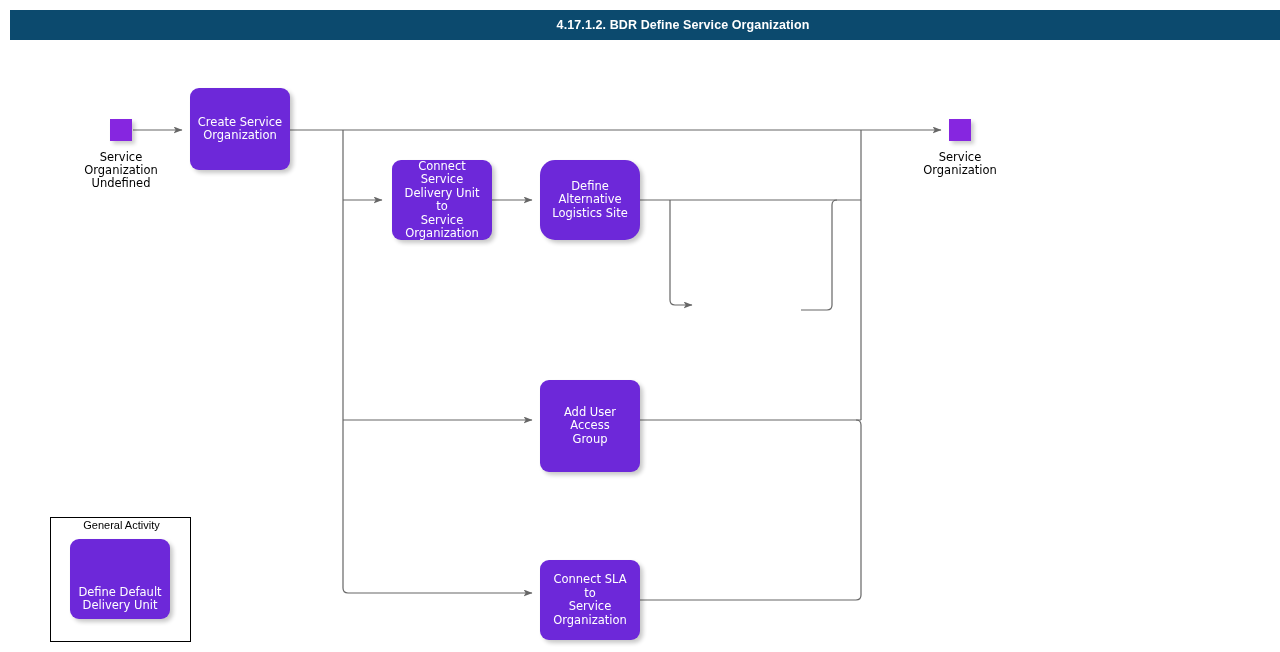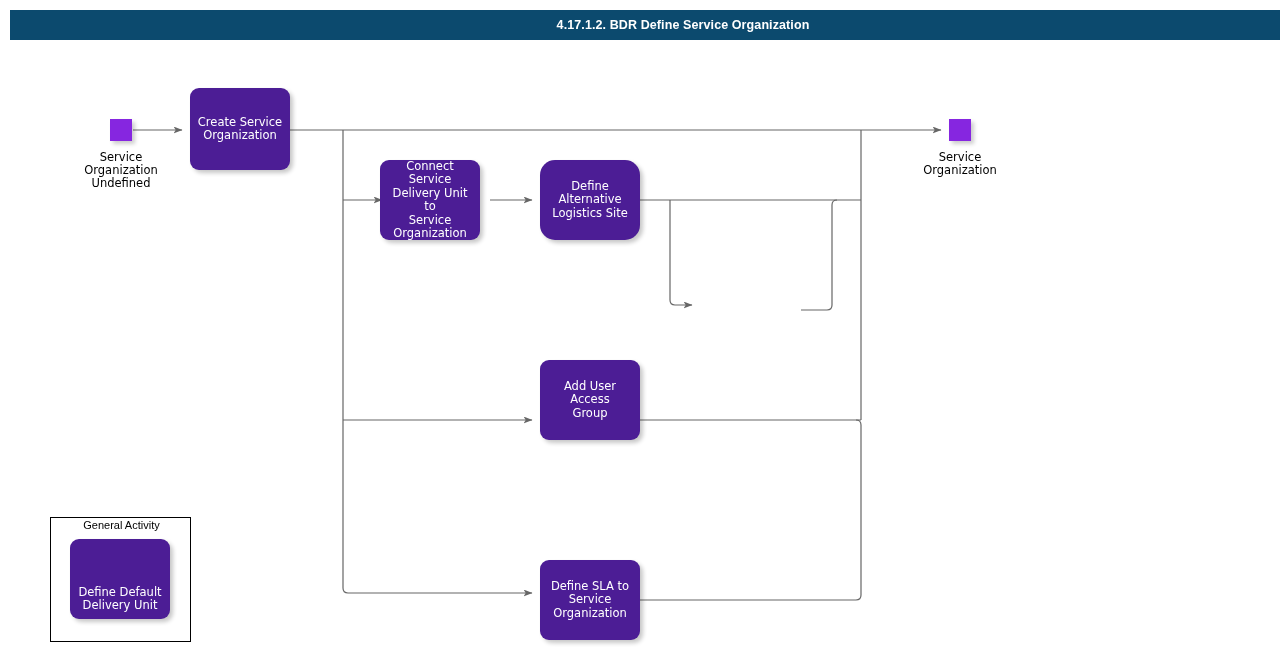"Create Service" .activity { background: #4c1d95 -> #6d28d9 }
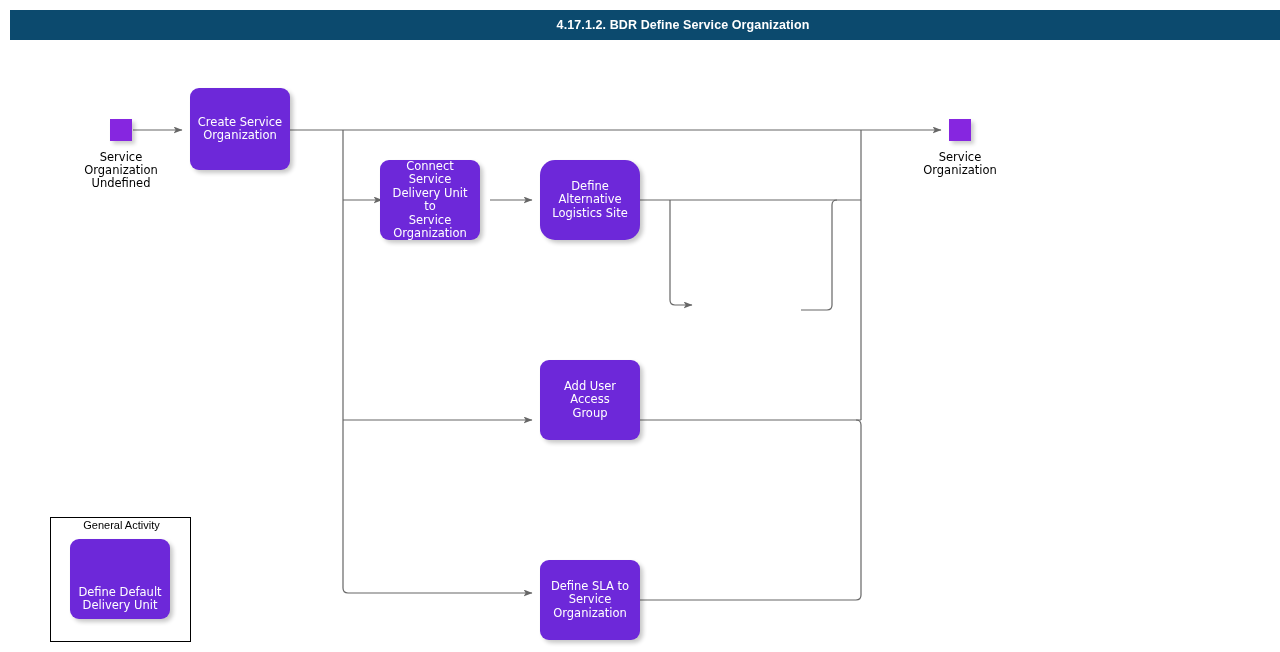"Connect Service" div.activity { left: 380px -> 392px }
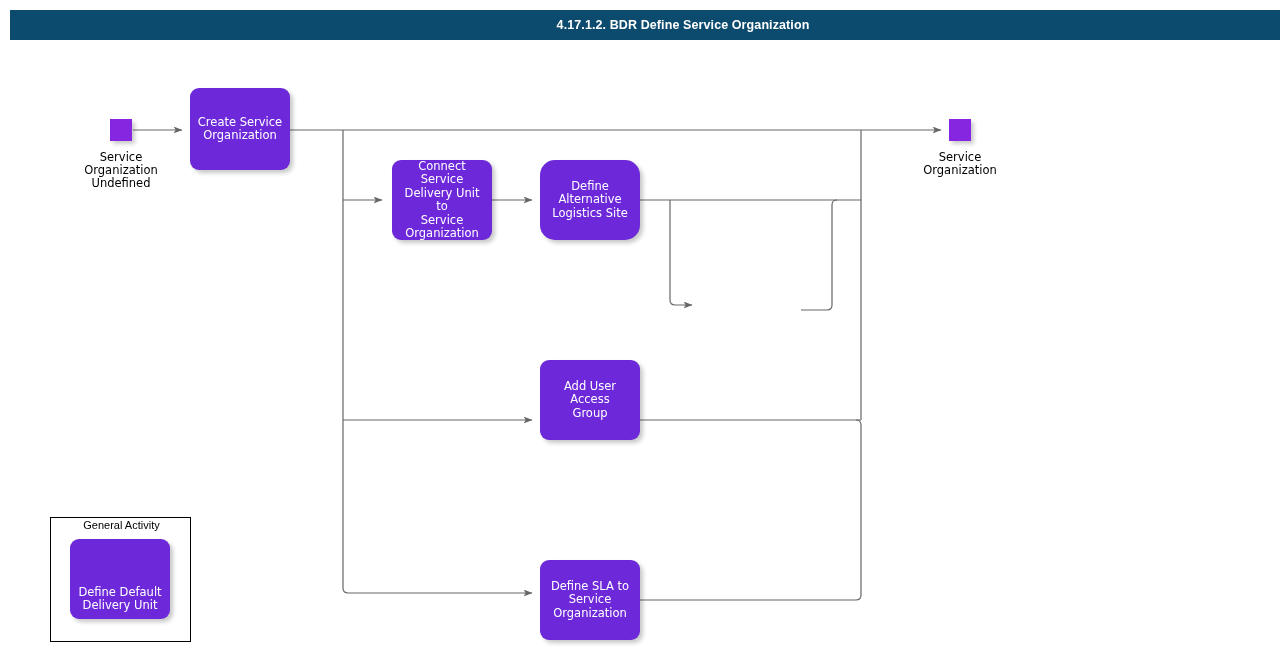"Add User Access" div.activity { height: 80px -> 92px; top: 360px -> 380px }
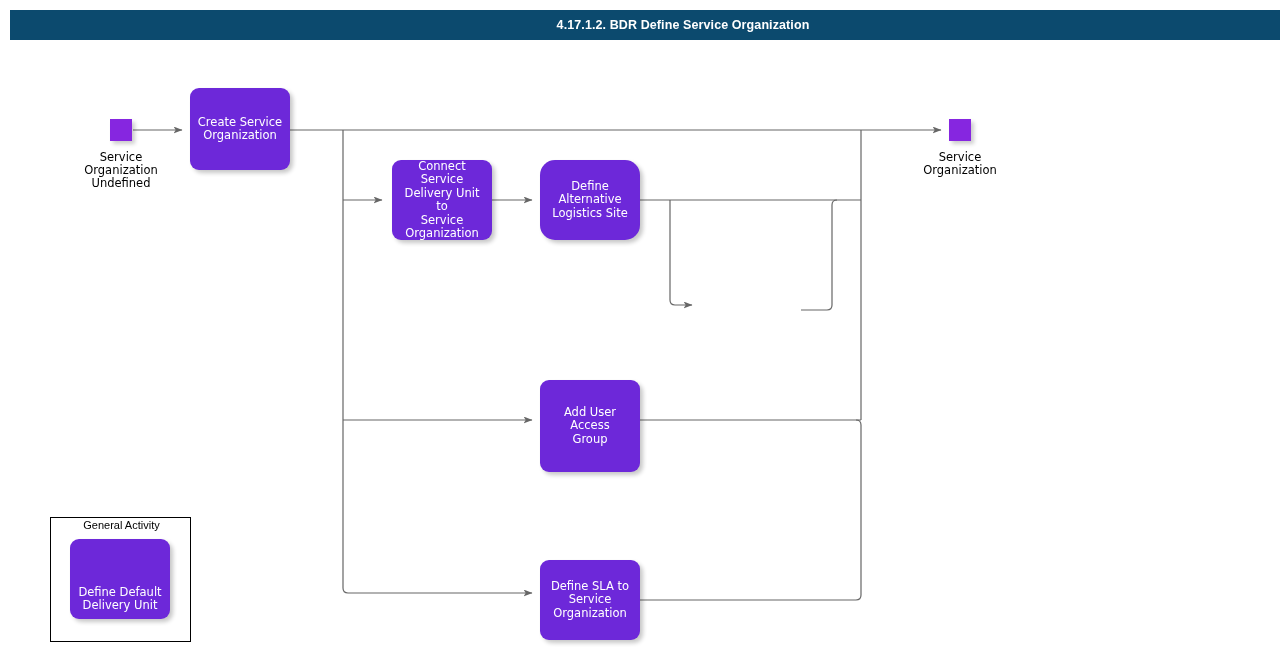"Define SLA to" span { text: Define -> Connect }
